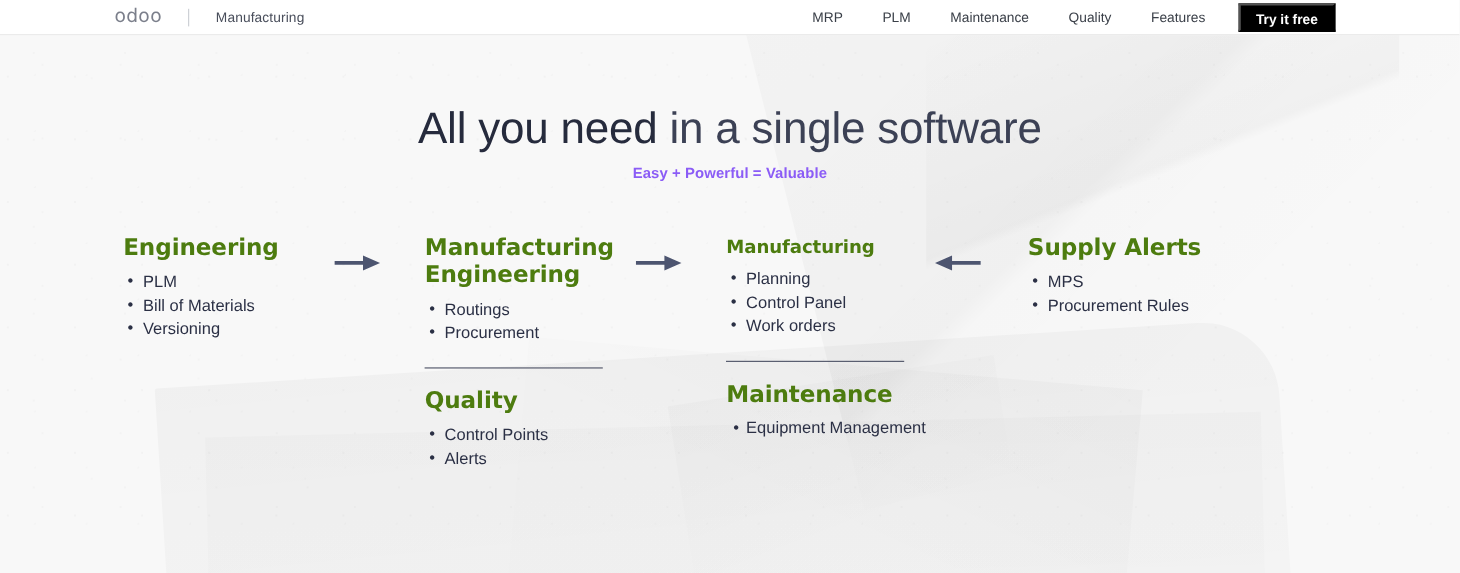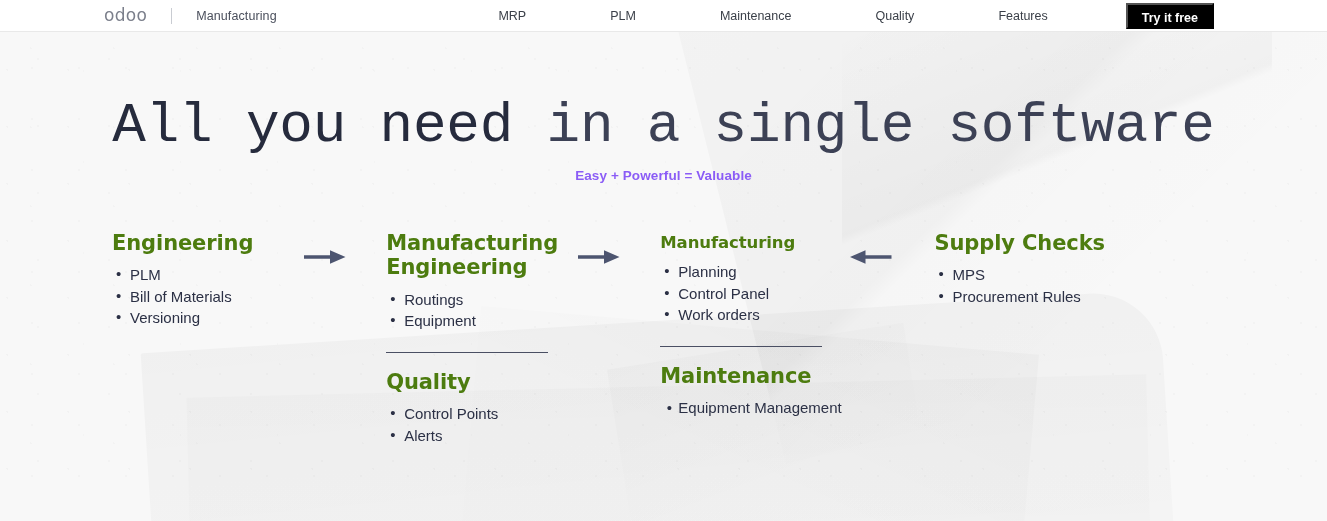"MRP" .nav { gap: 48px -> none }
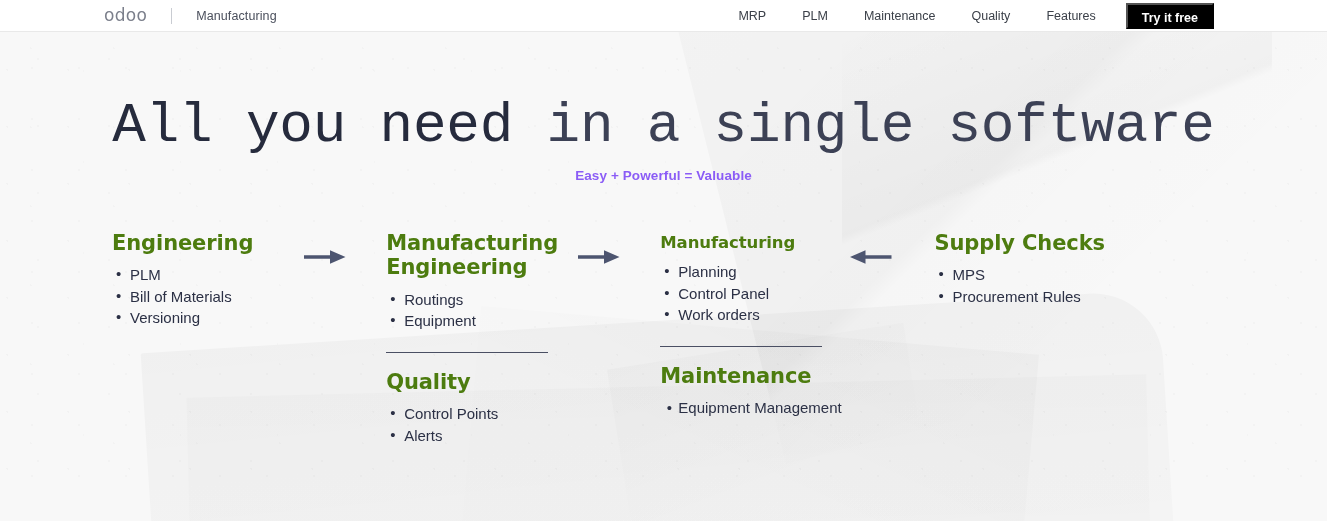"All you need in a" .hero-title { font-family: Liberation Mono, monospace -> Liberation Sans, sans-serif; font-size: 56px -> 40px }
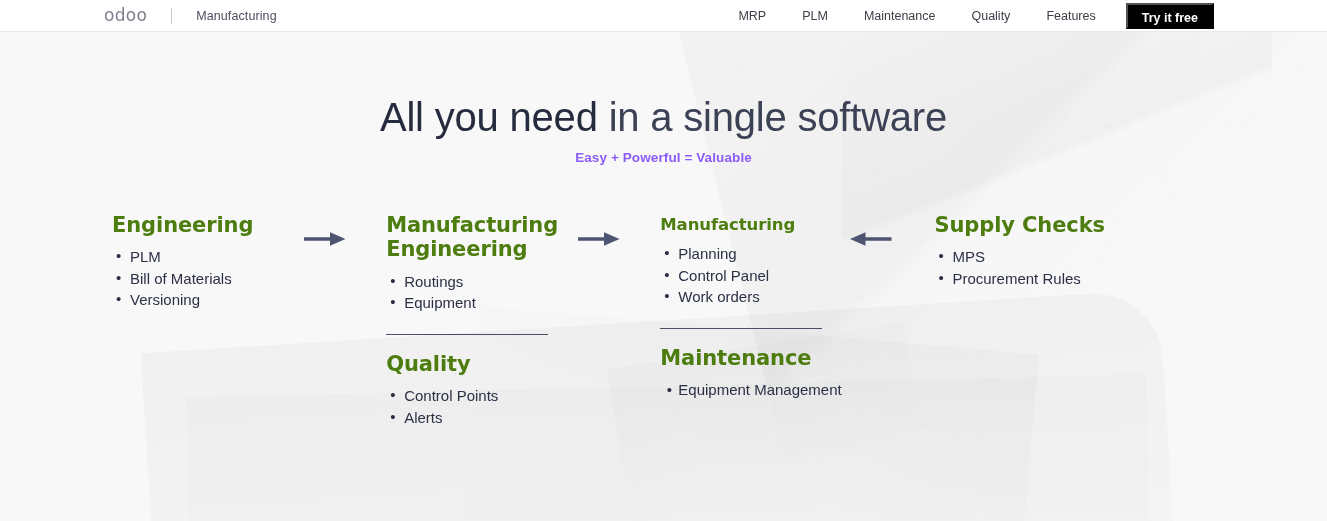"Supply Checks" div.col-heading { text: Checks -> Alerts }
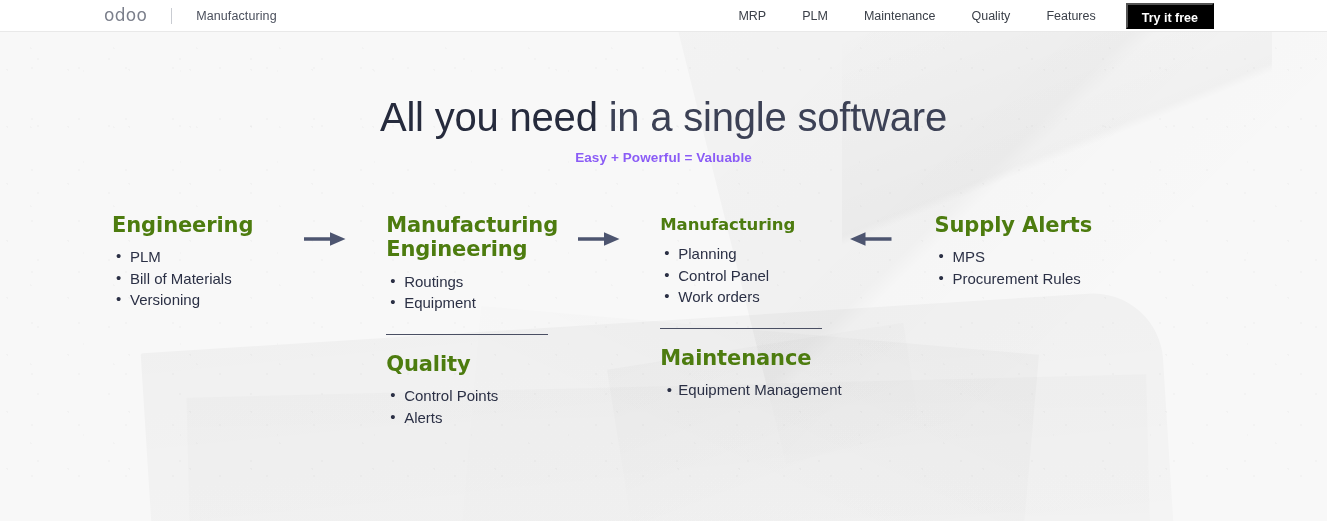"Equipment" li { text: Equipment -> Procurement }
